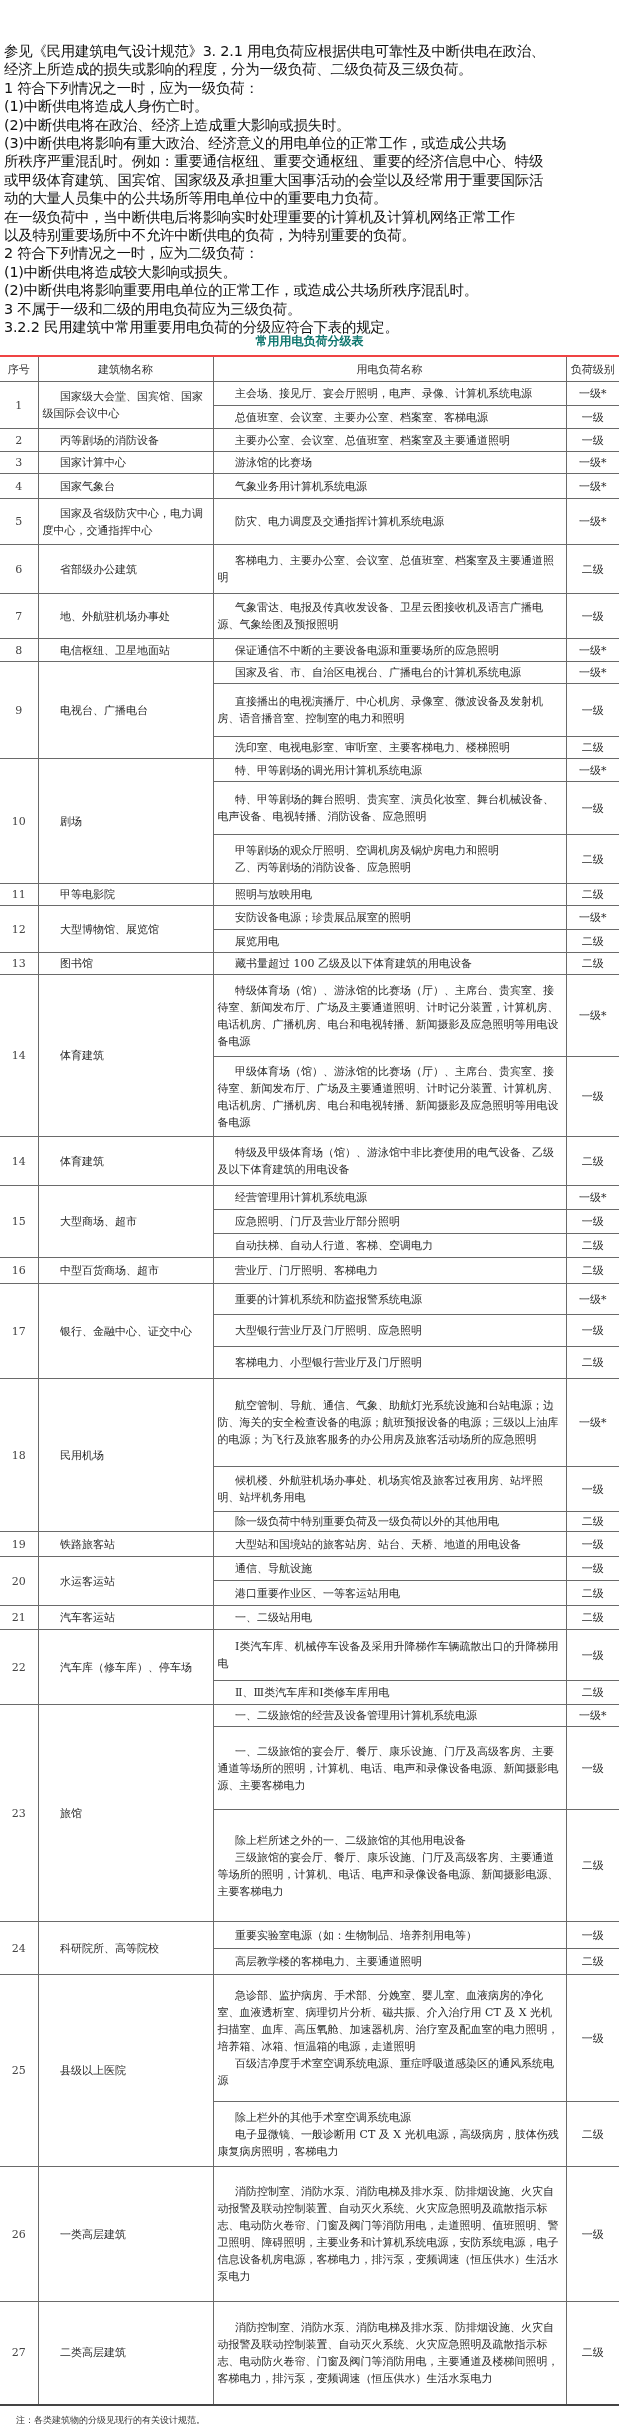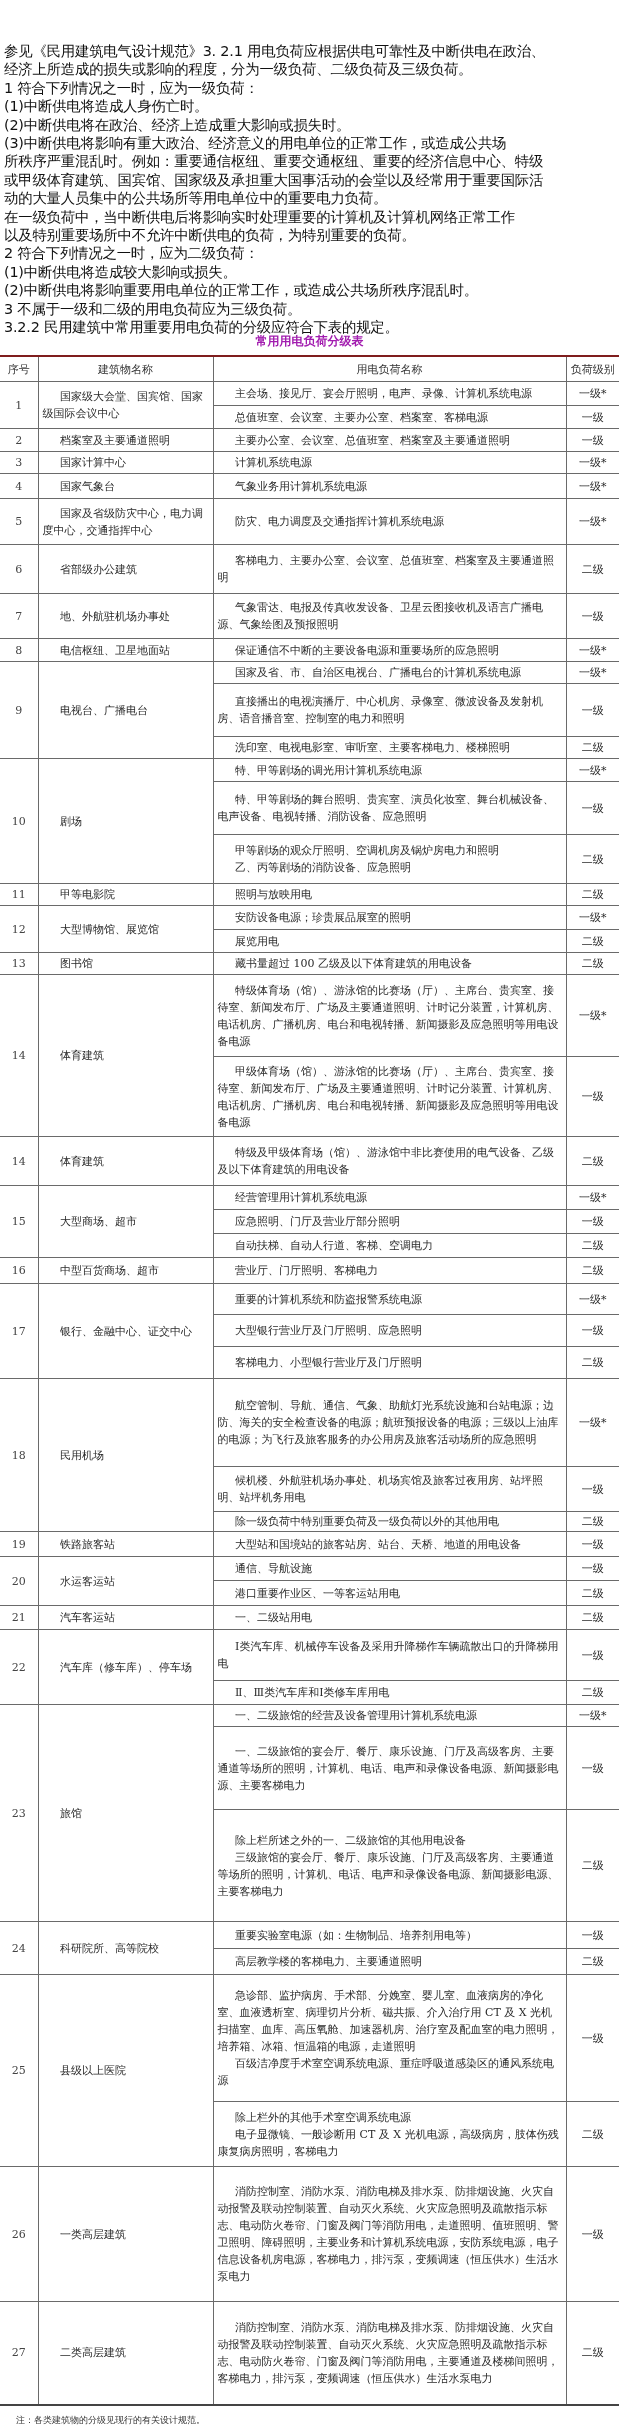"常用用电负荷分级表" .tbl-title { color: #a21caf -> #0f766e }
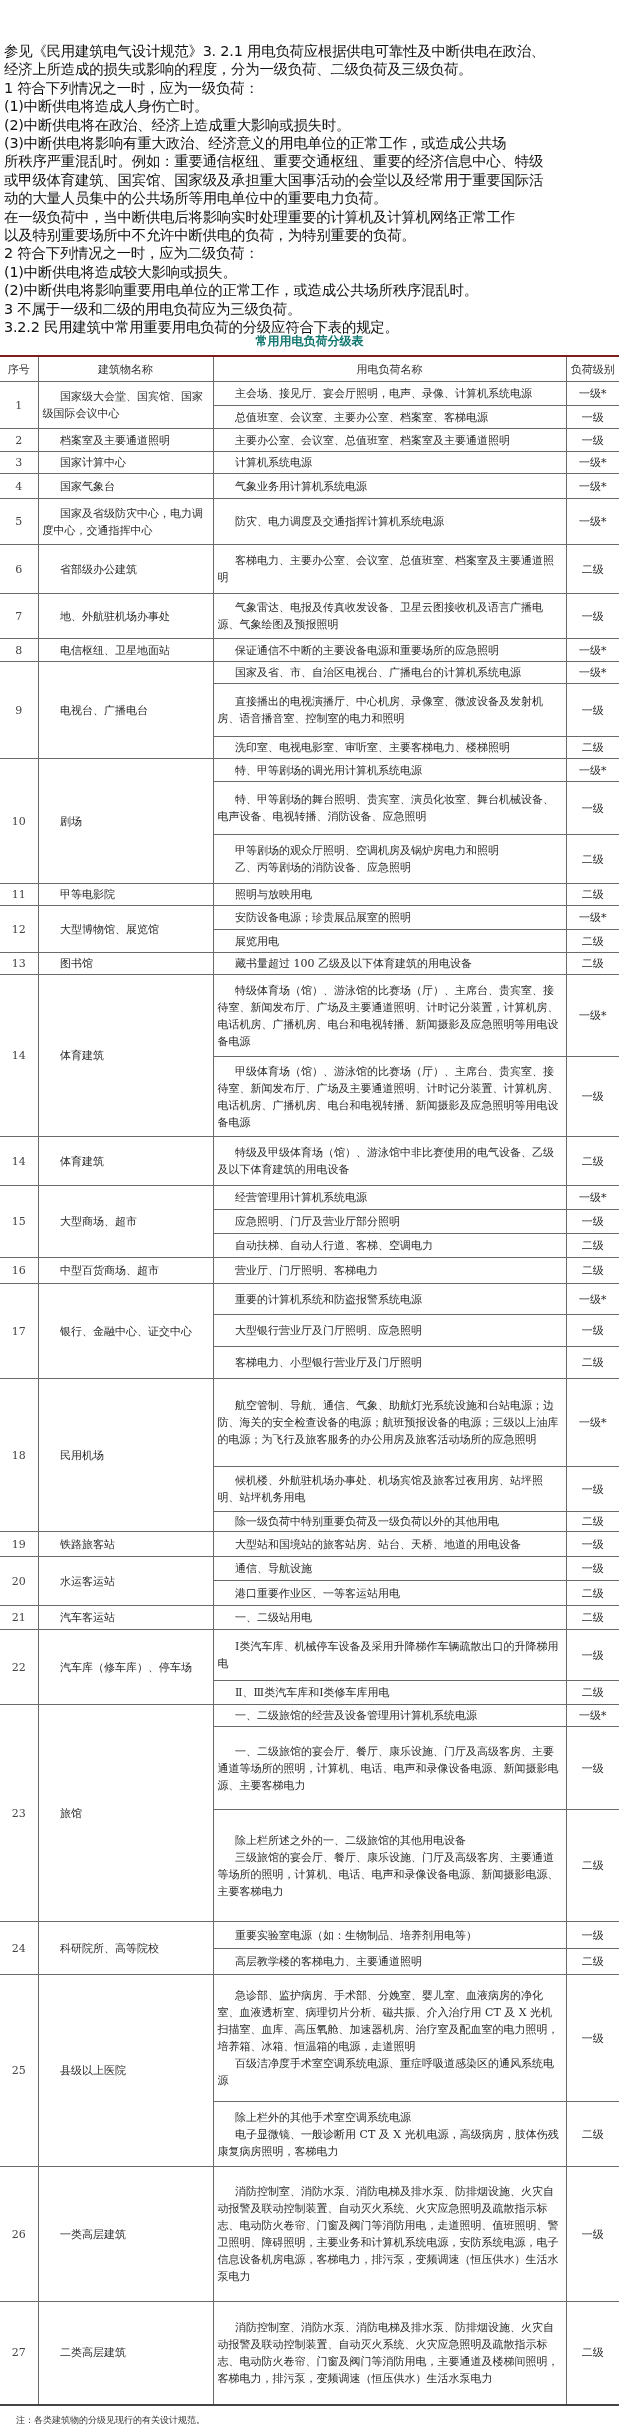"序号" table.grid tr:first-child th { border-top: 2px solid #7f1d1d -> 2px solid #ef4444 }
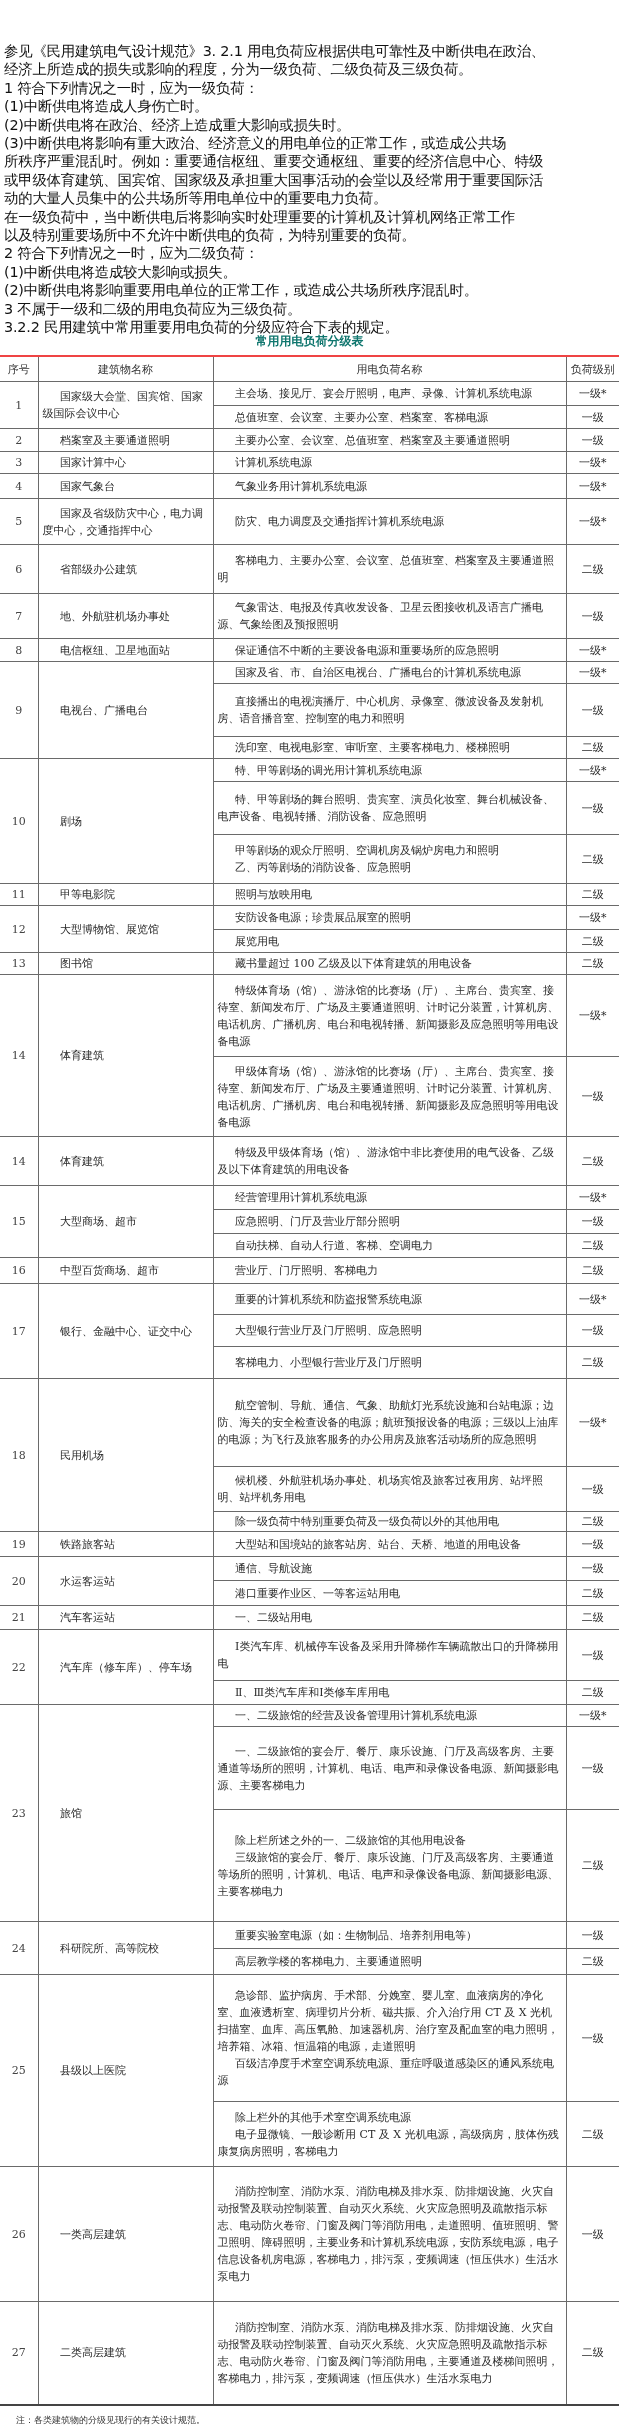"档案室及主要通道照明" td.bld { text: 档案室及主要通道照明 -> 丙等剧场的消防设备 }
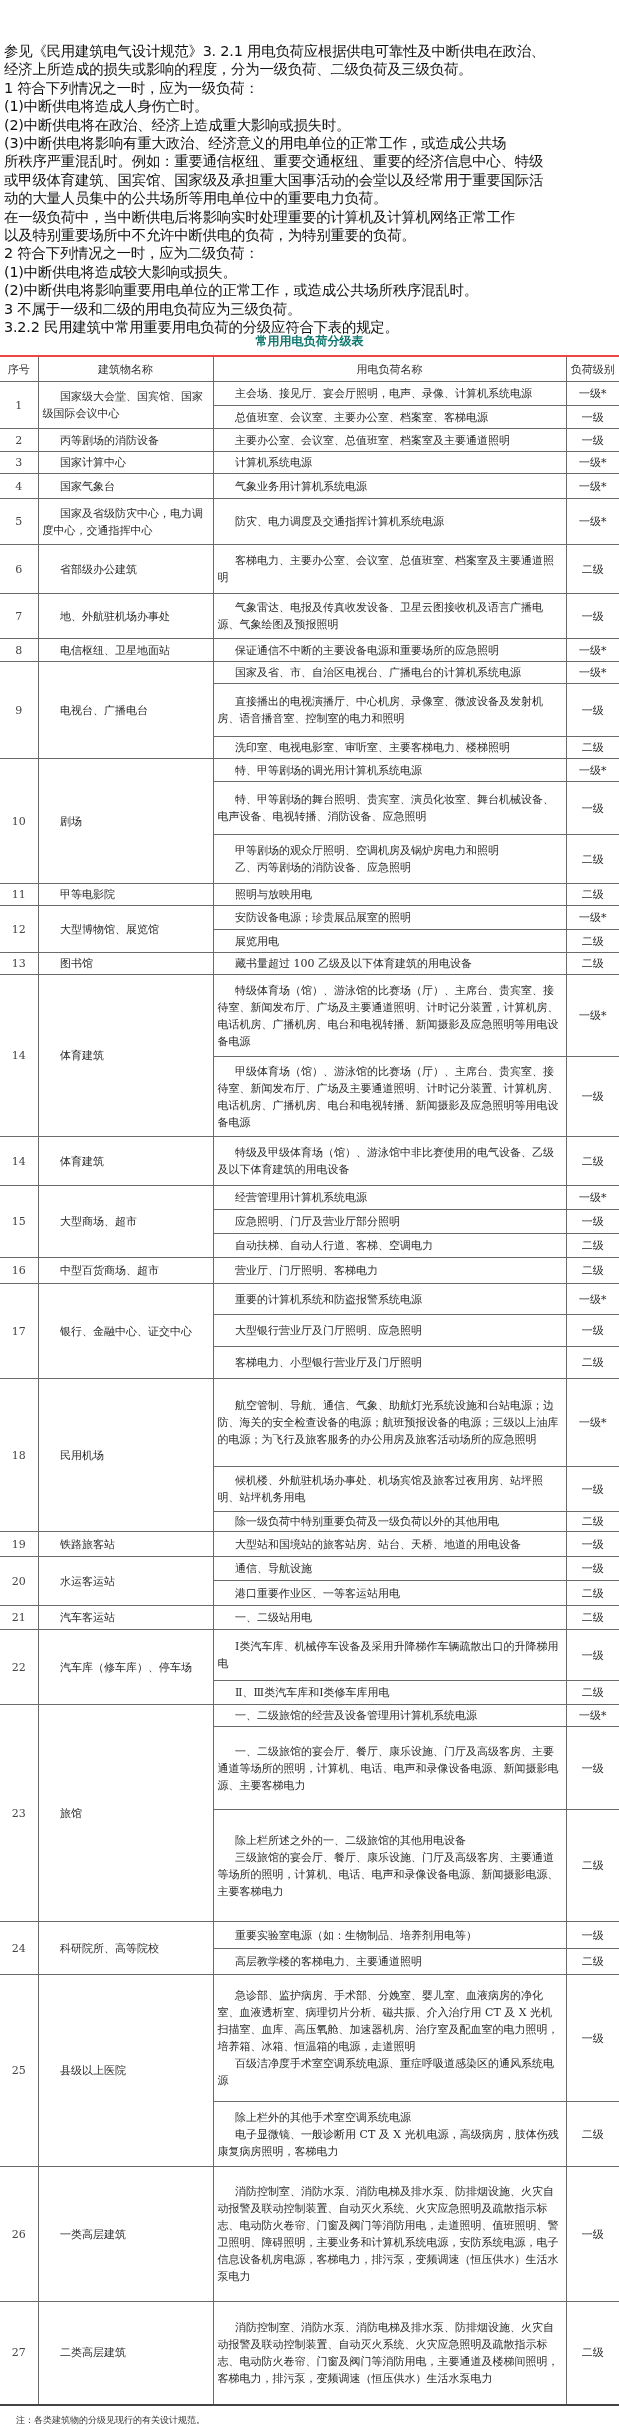"计算机系统电源" span.line { text: 计算机系统电源 -> 游泳馆的比赛场 }
